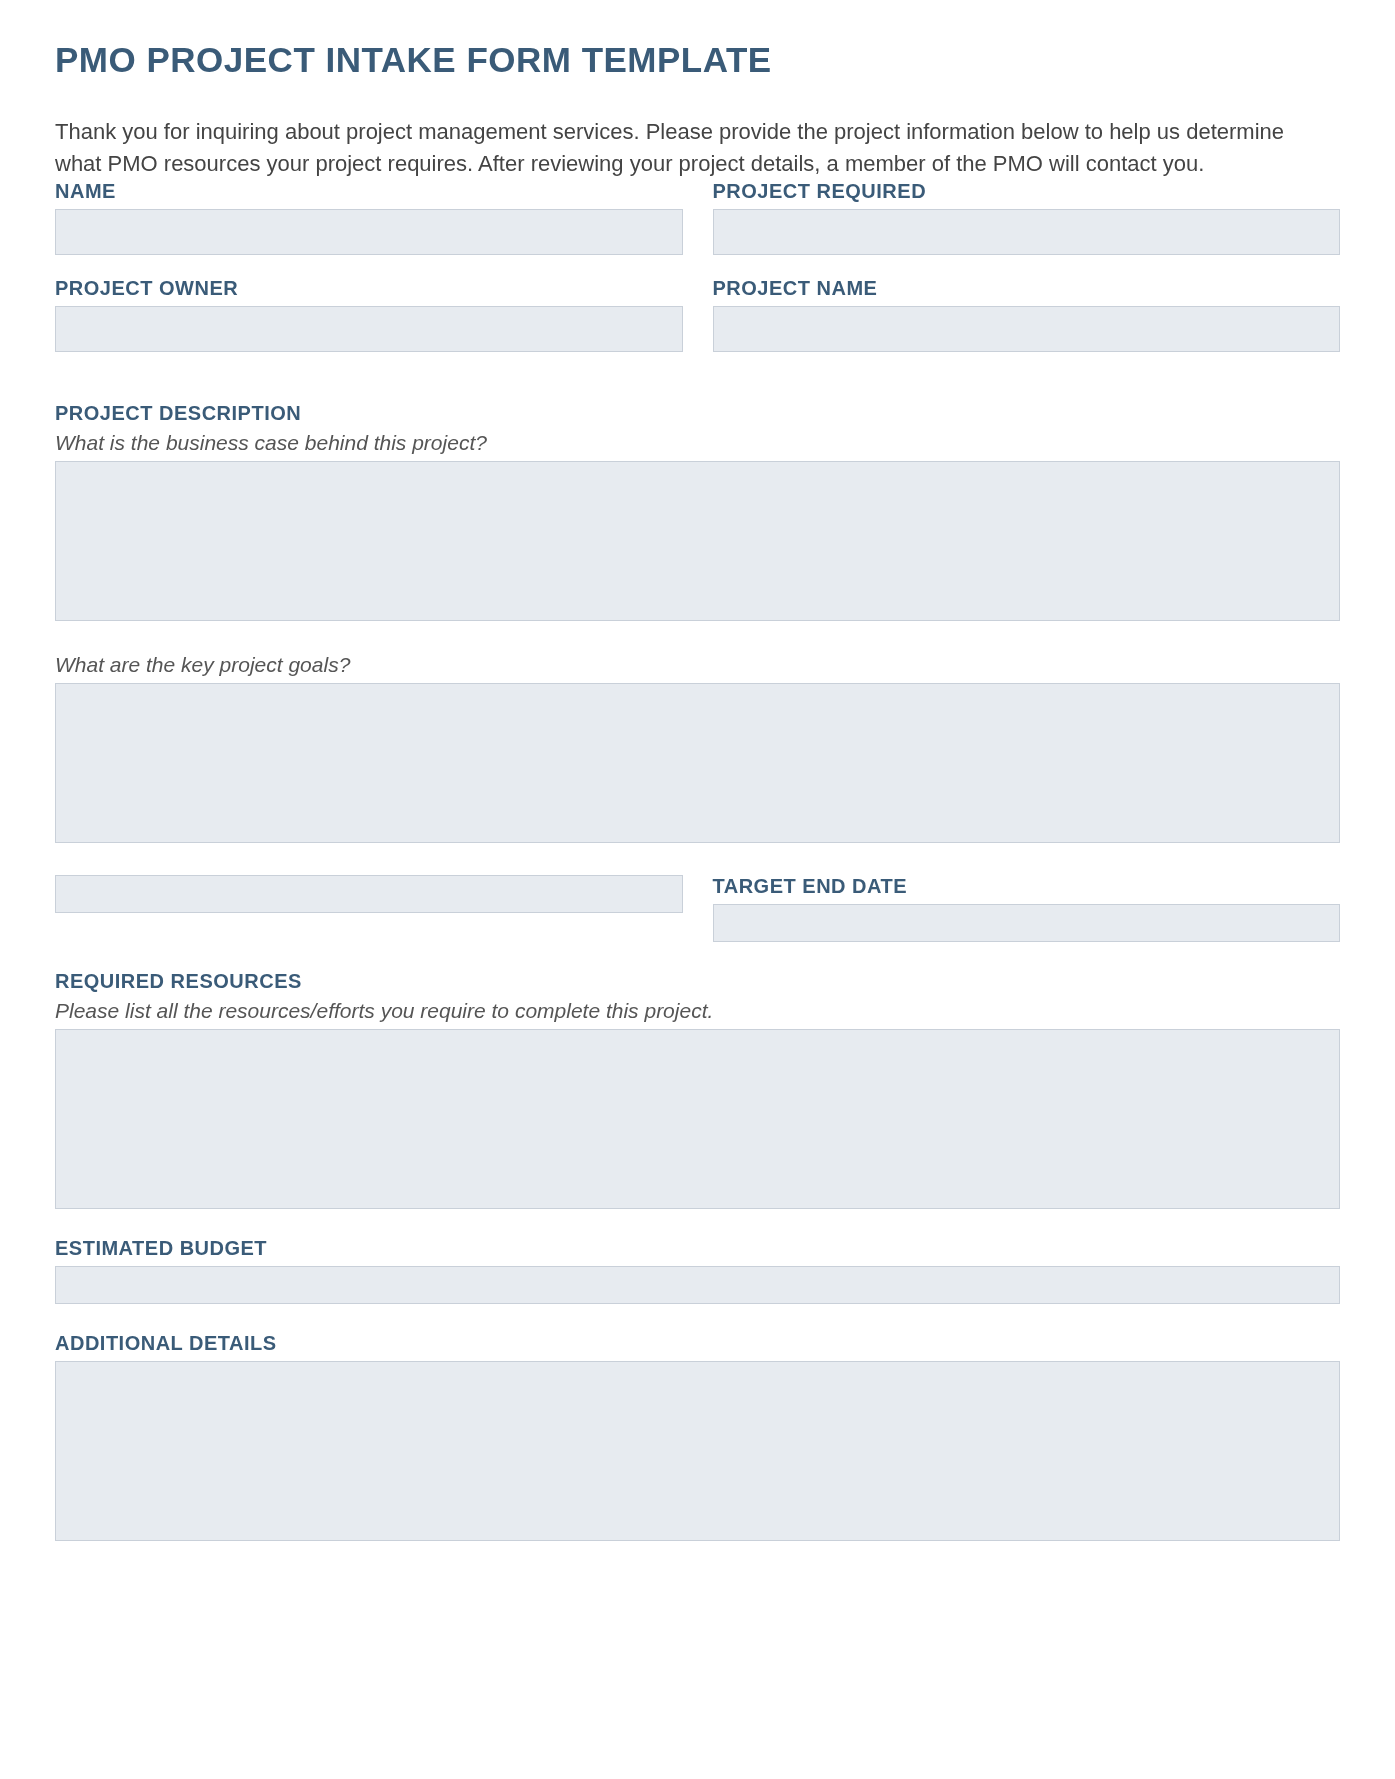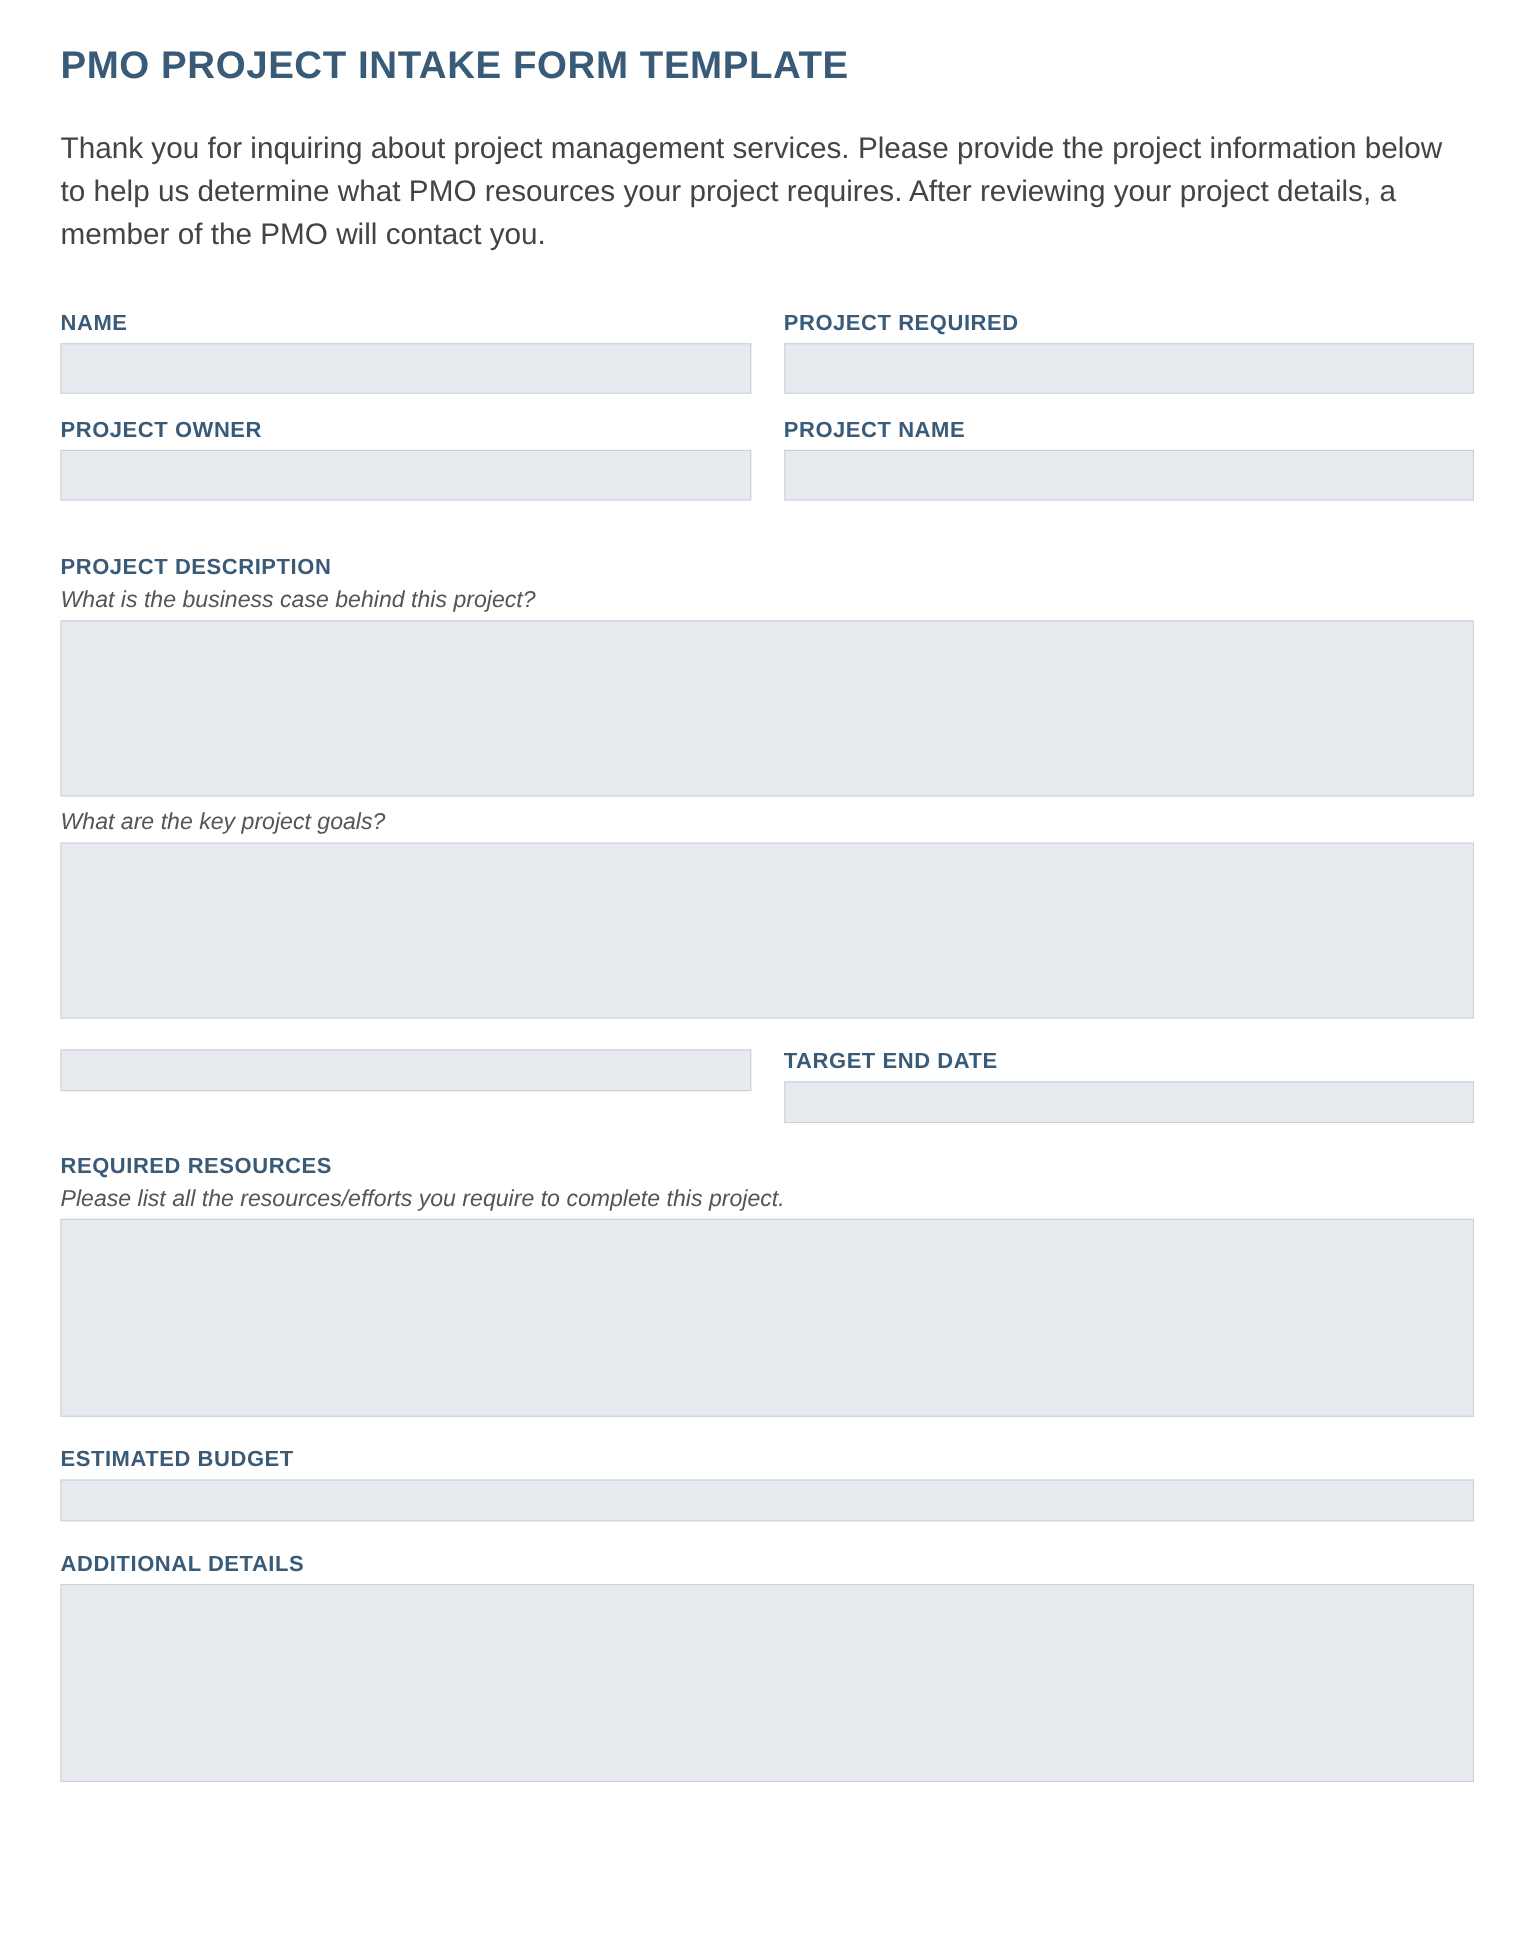"Thank you for inquiring about" .intro { font-size: 27px -> 22px; margin-bottom: 50px -> none }
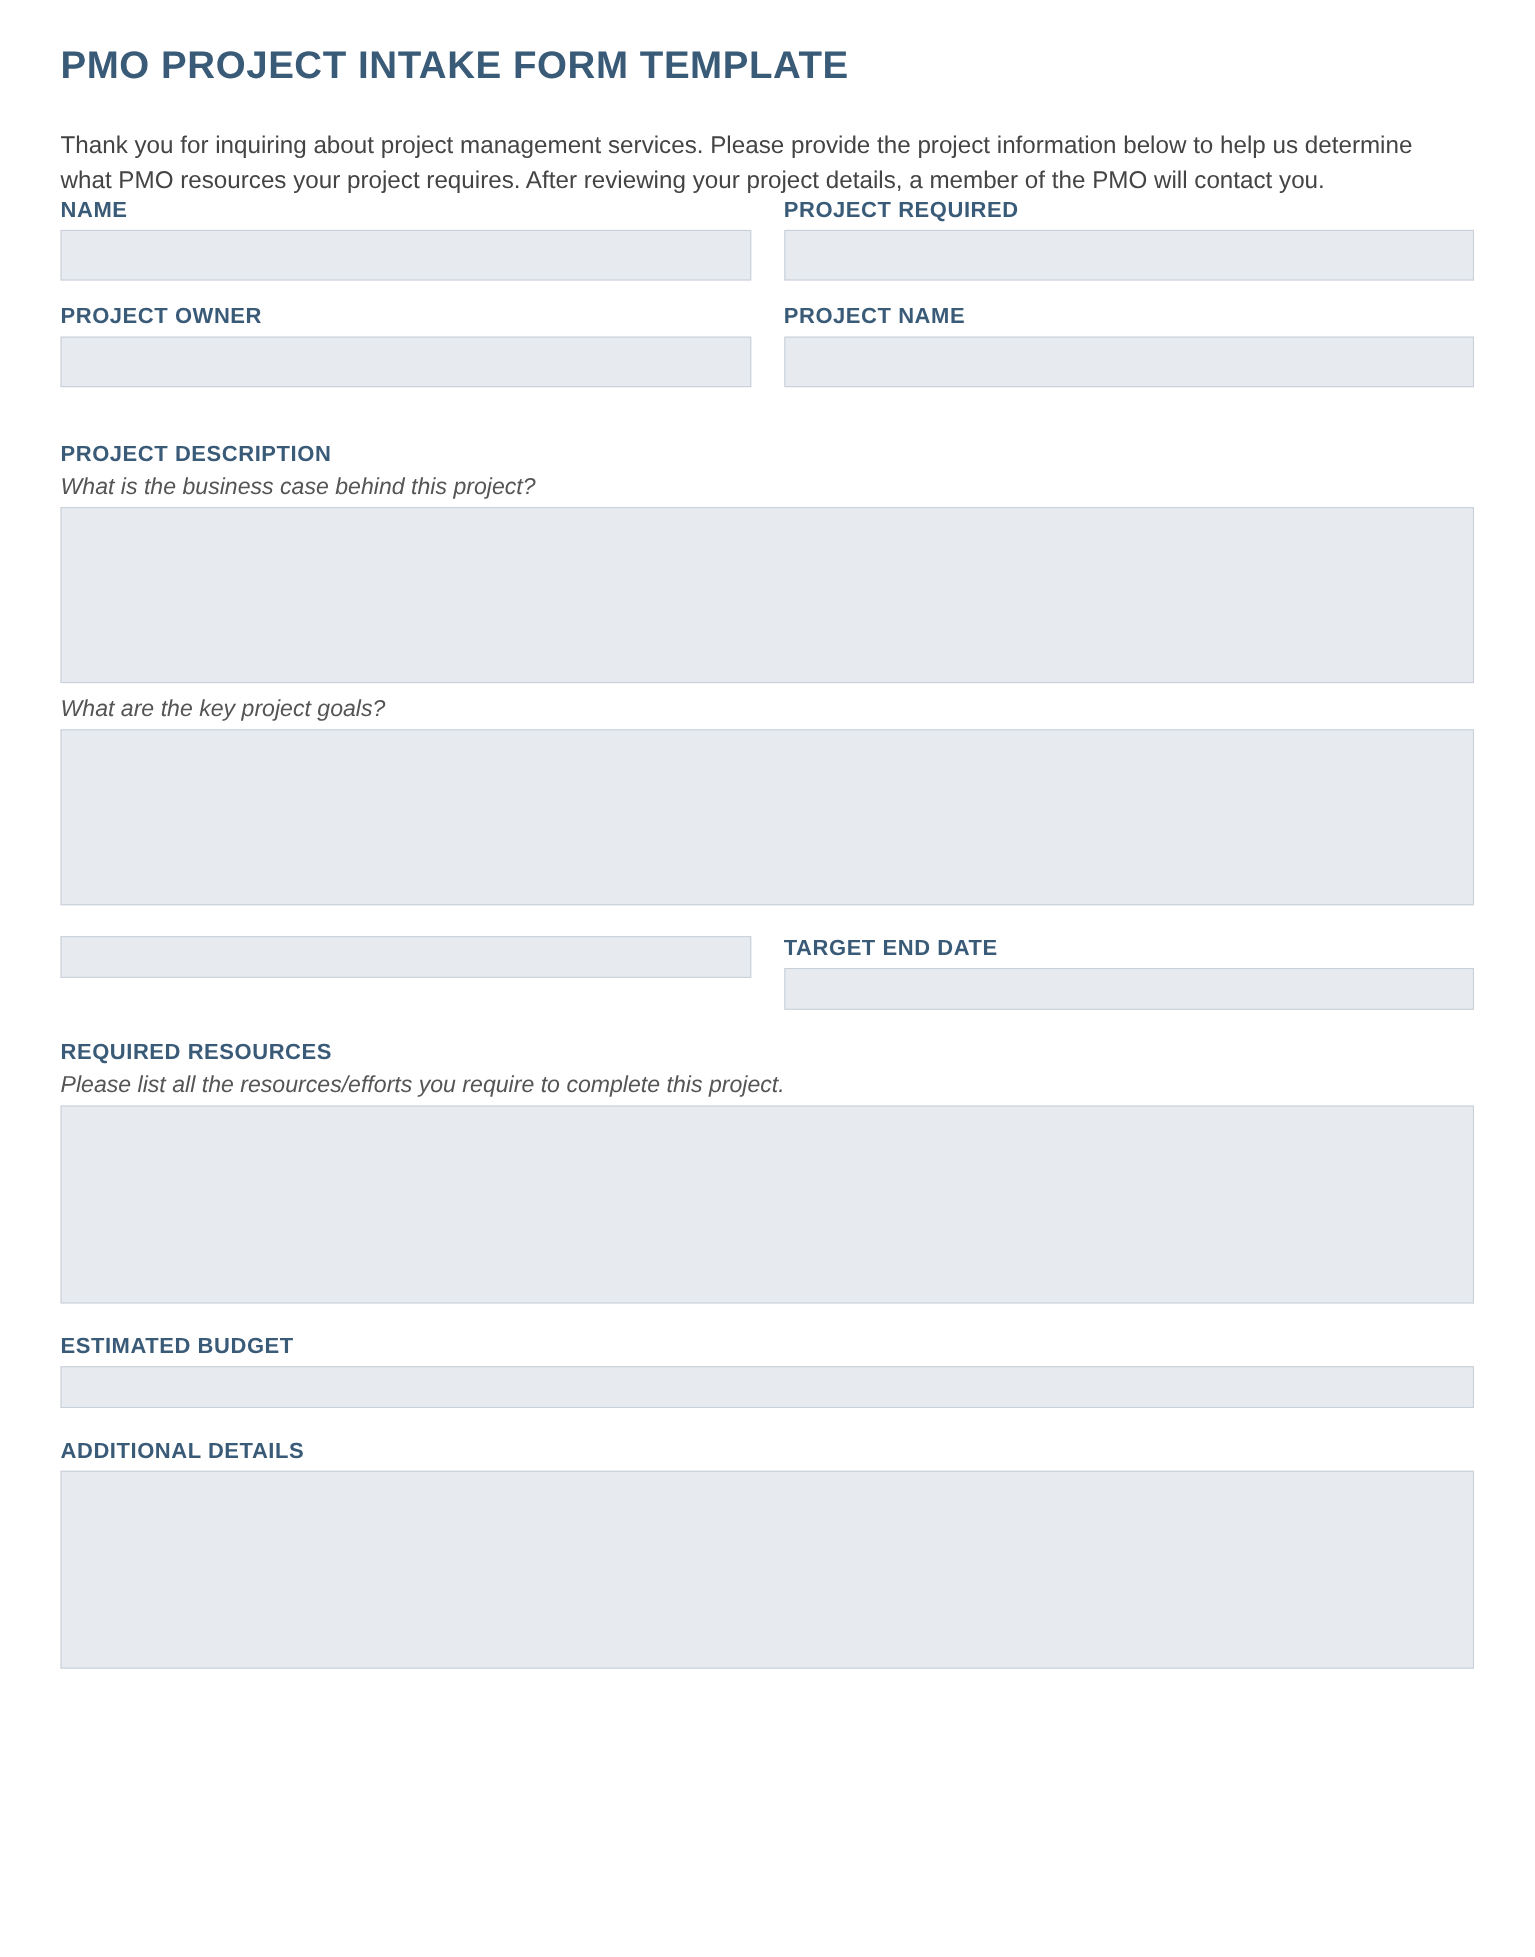"What is the business case" .subgroup { margin-bottom: 12px -> 32px }
